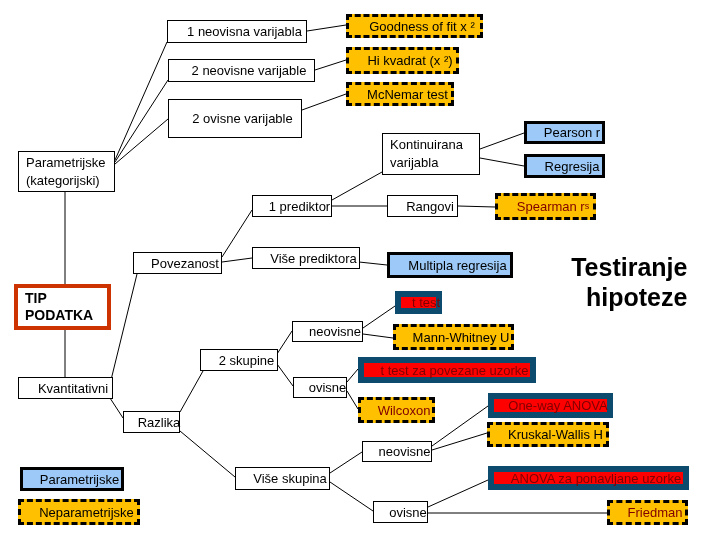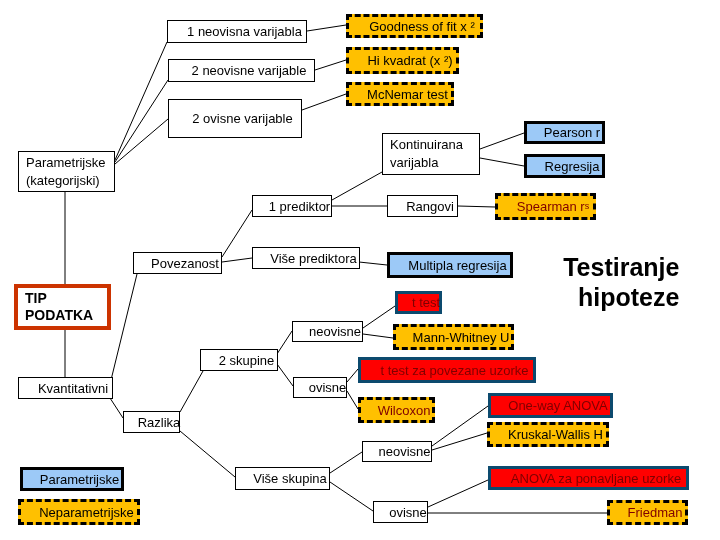"t test" .red { border: 3px solid #0c4a6e -> 6px solid #0c4a6e }
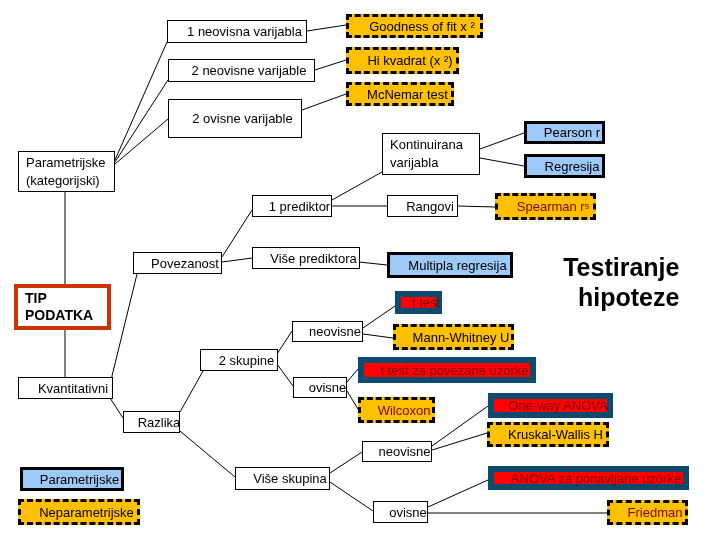"hipoteze" #main-title .l2 { margin-left: 22px -> 30px }
